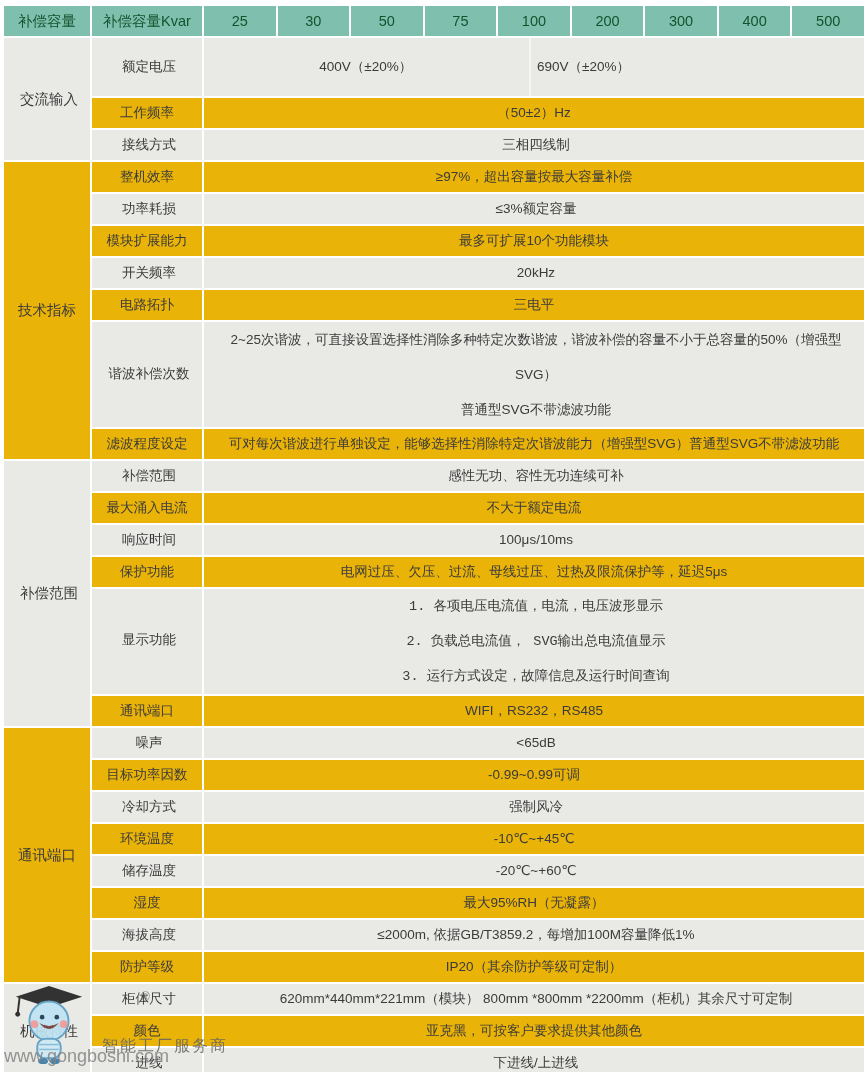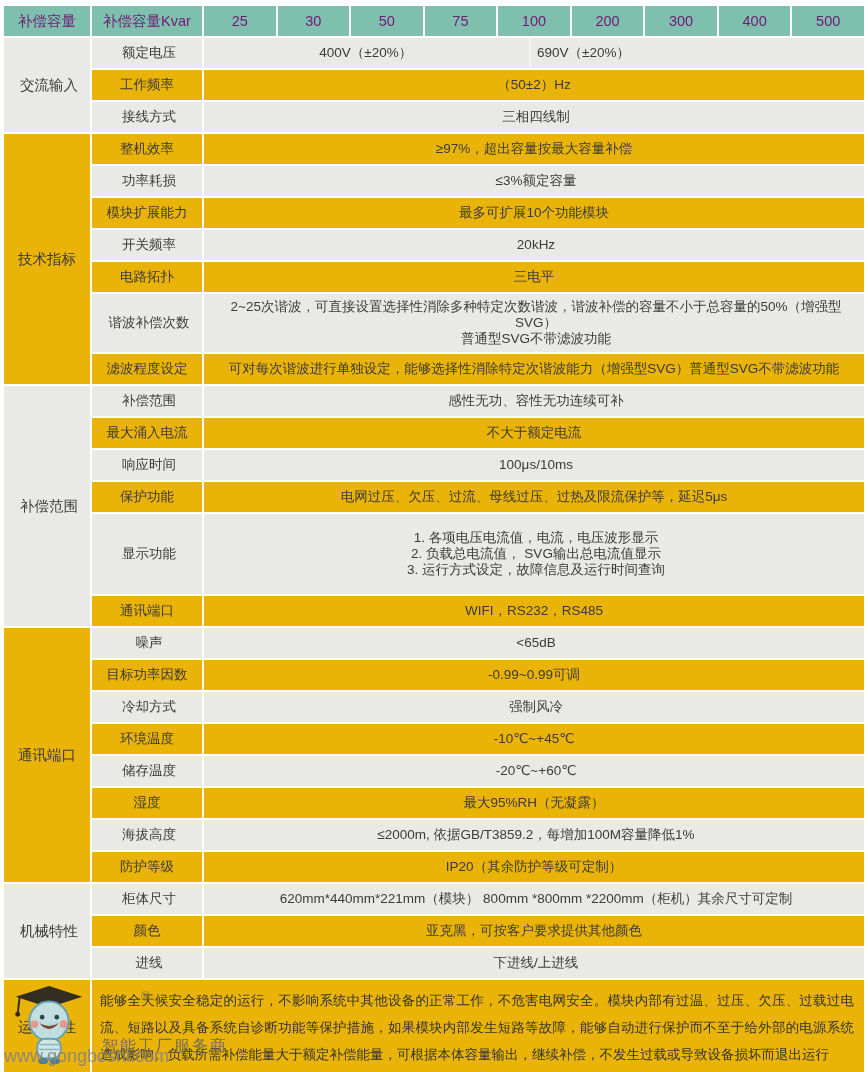"补偿容量" td.hdr { color: #701a75 -> #14532d }
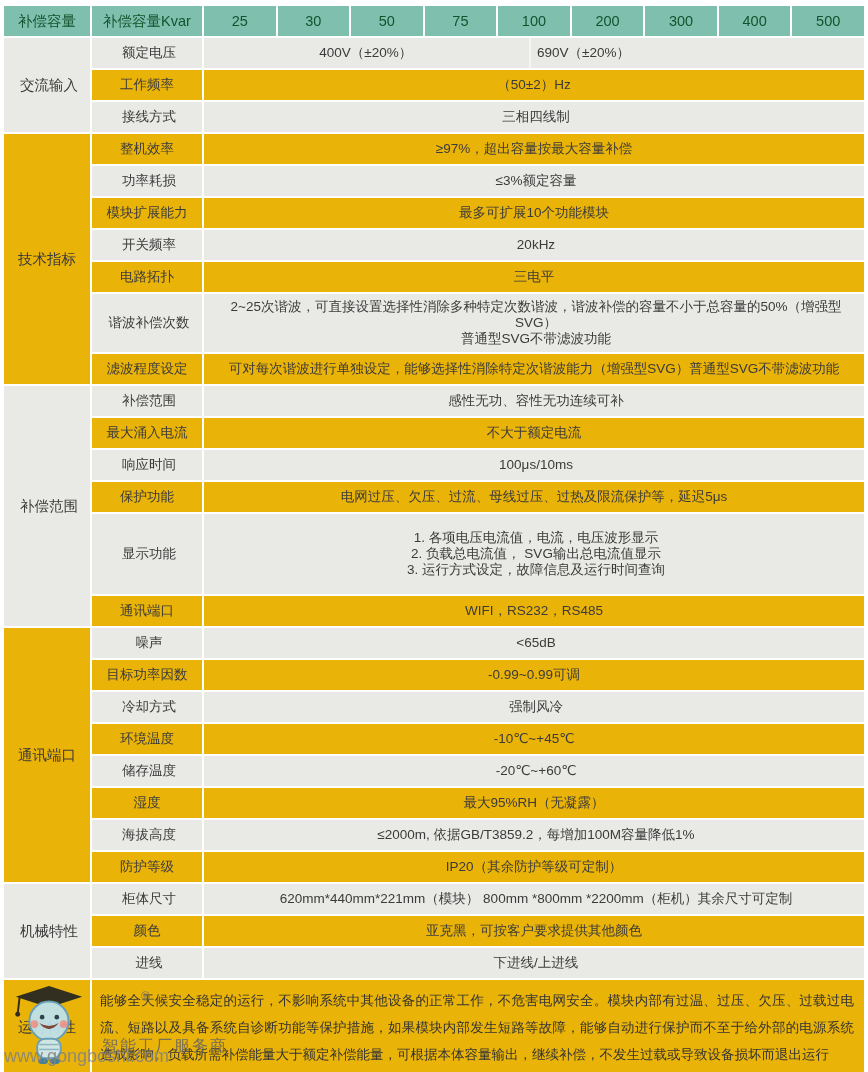"400V（±20%）" td.voltage-cell { padding: 0 -> 14px }
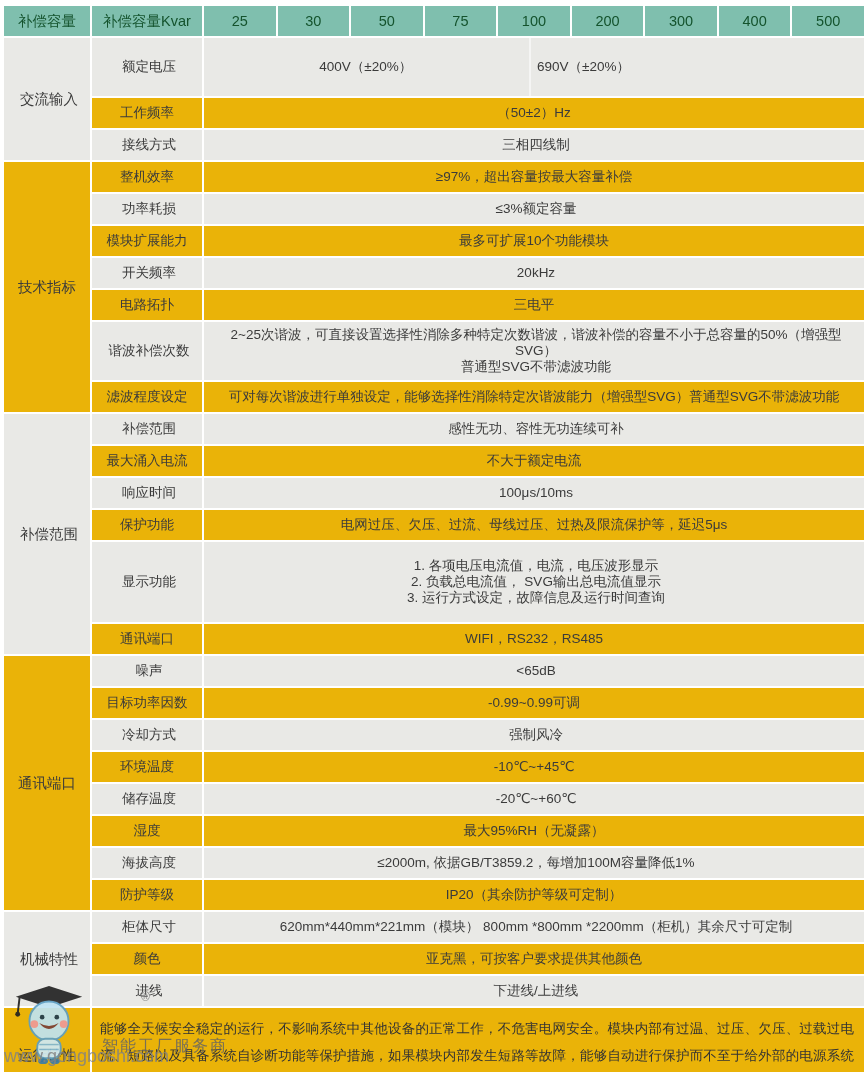"2~25次谐波，可直接设置选择性消除多种特定次数谐波，谐波补偿的容量不小于总容量" td.multiline div { line-height: 16px -> 35px }
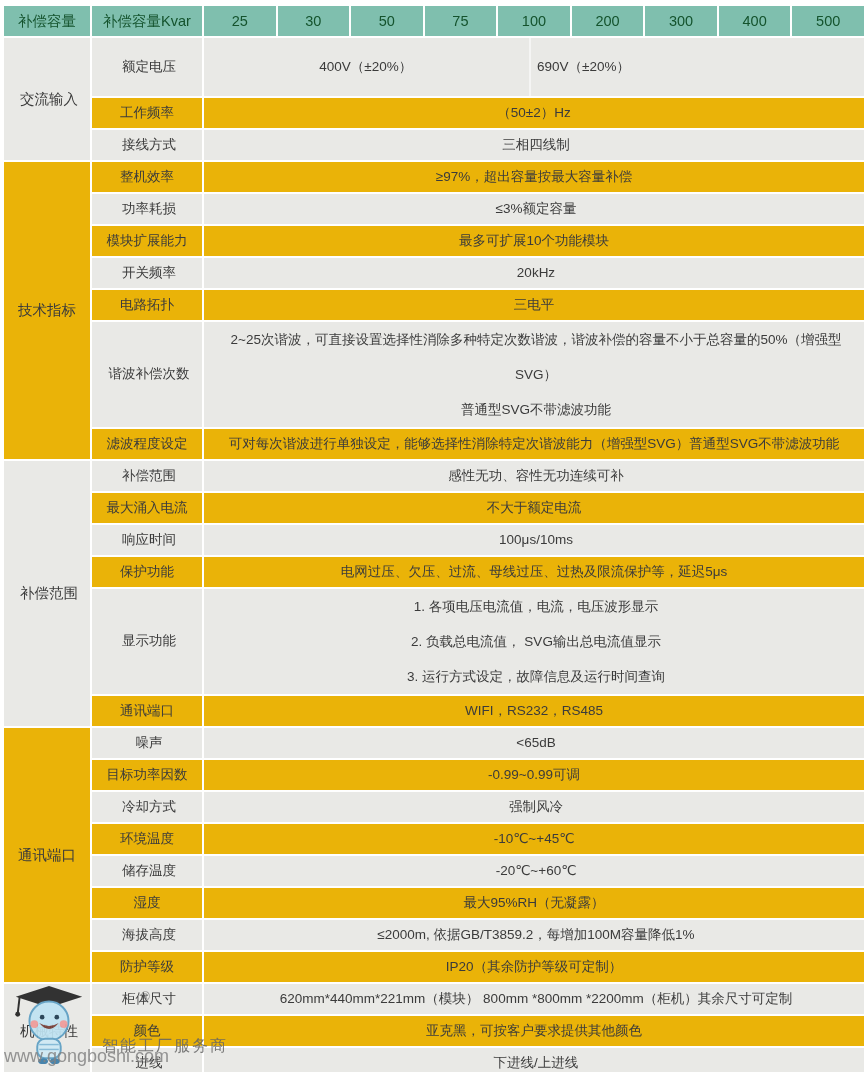"1. 各项电压电流值，电流，电压波形显示" tr.h80 td { font-family: none -> Liberation Mono, monospace }
